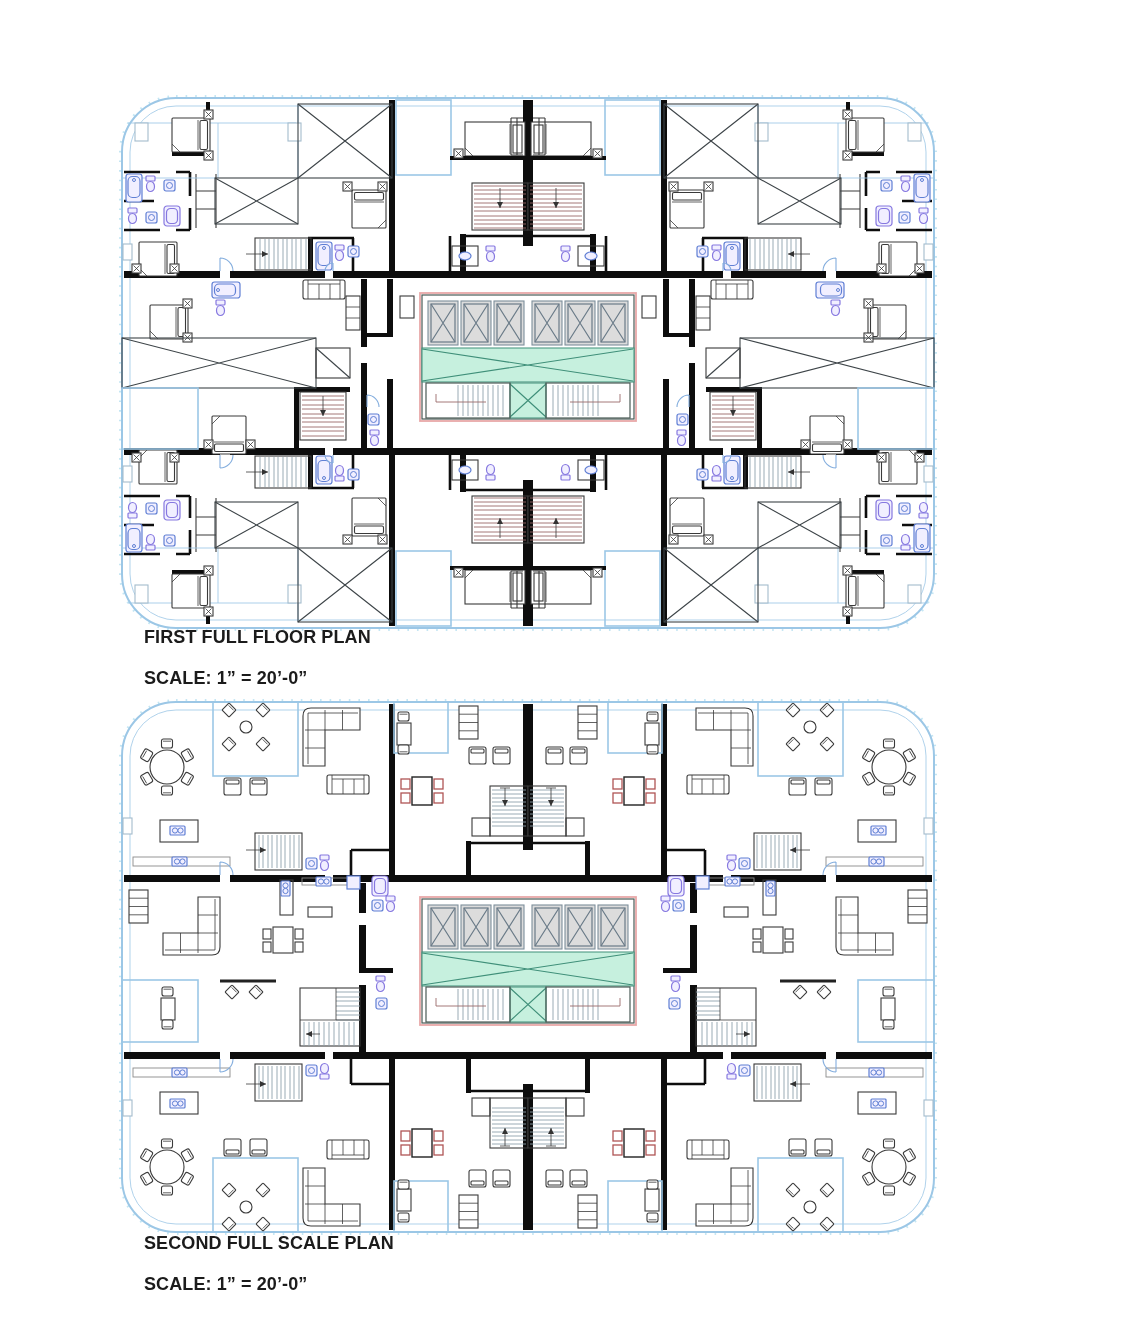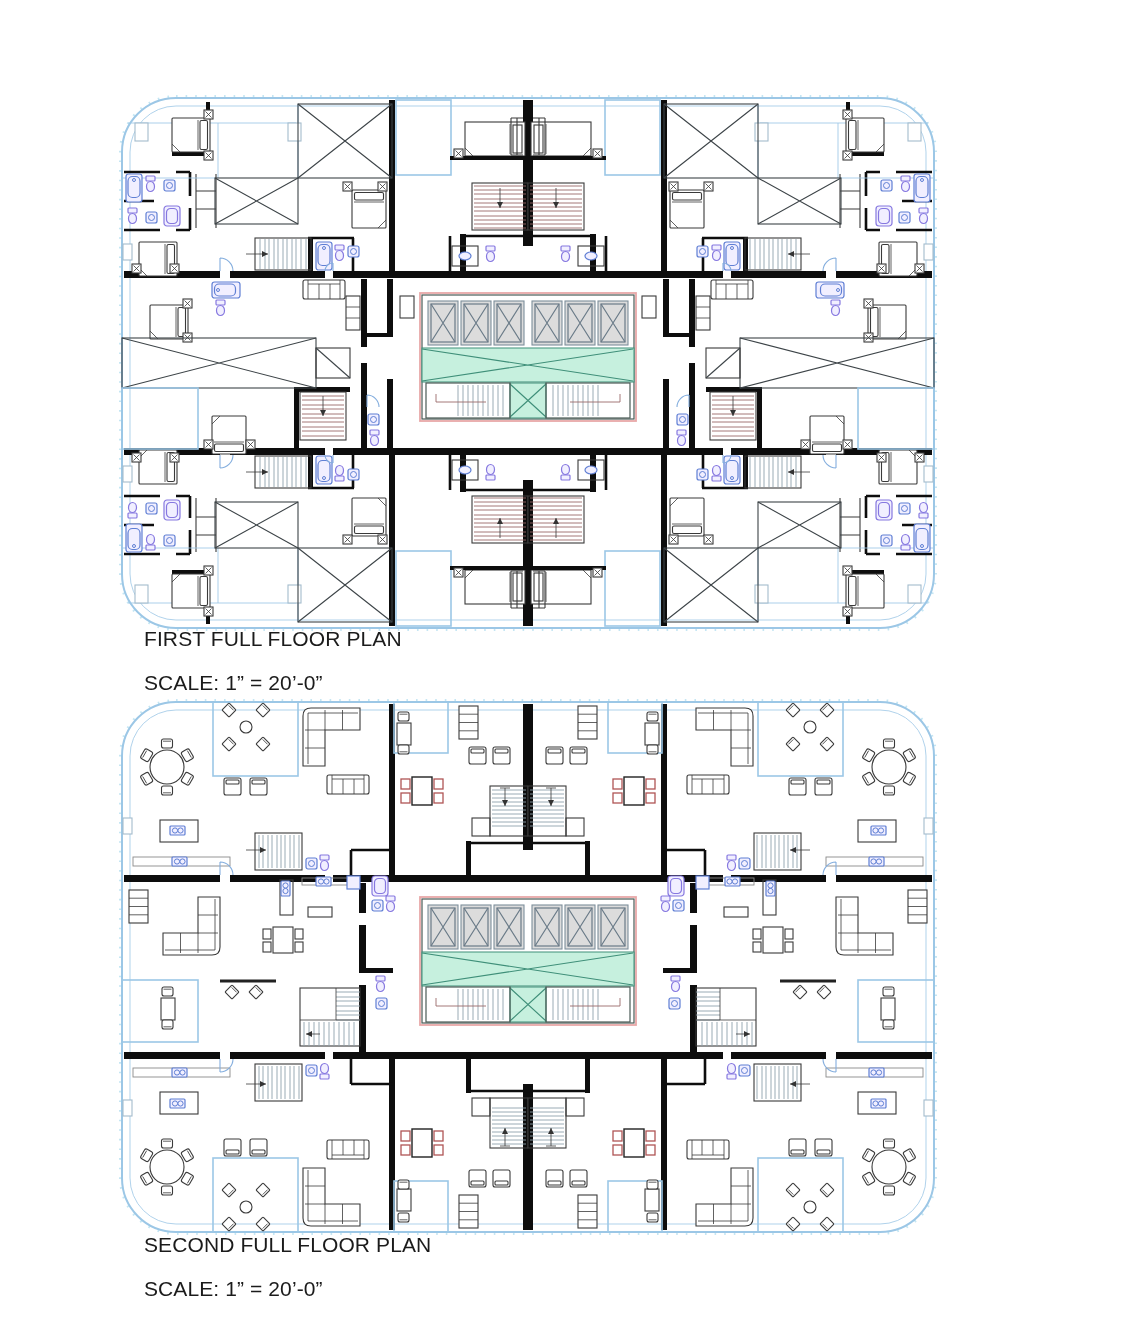"FIRST FULL FLOOR PLAN" .plan-label { font-size: 21px -> 18px; font-weight: 400 -> 700 }
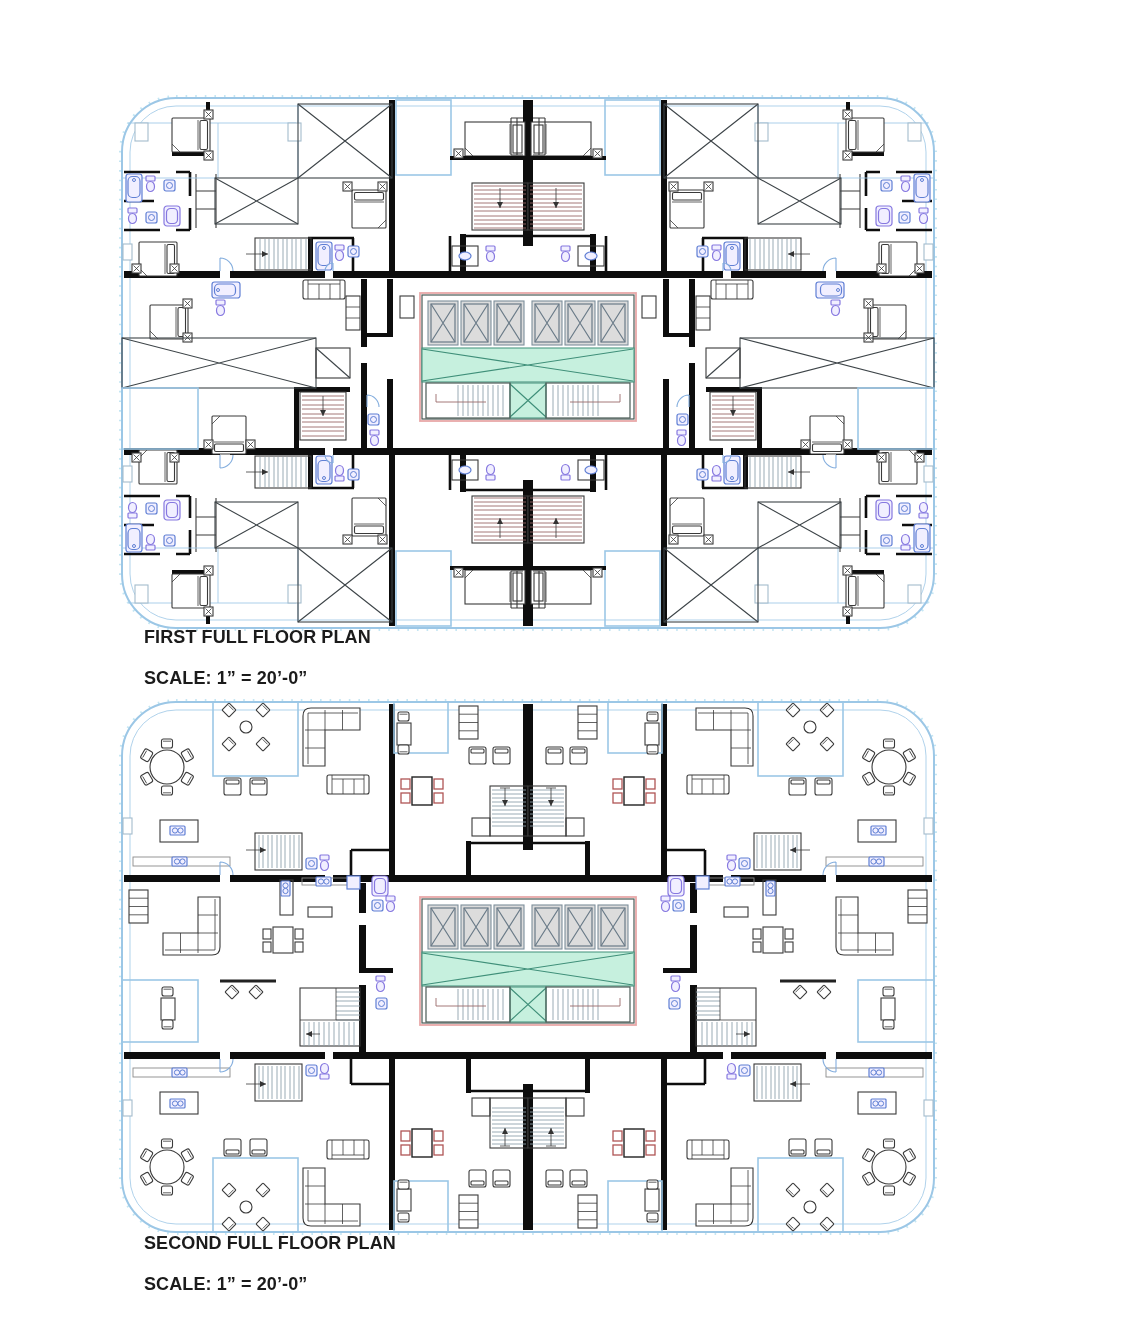"SECOND FULL FLOOR PLAN" div { text: FLOOR -> SCALE }
